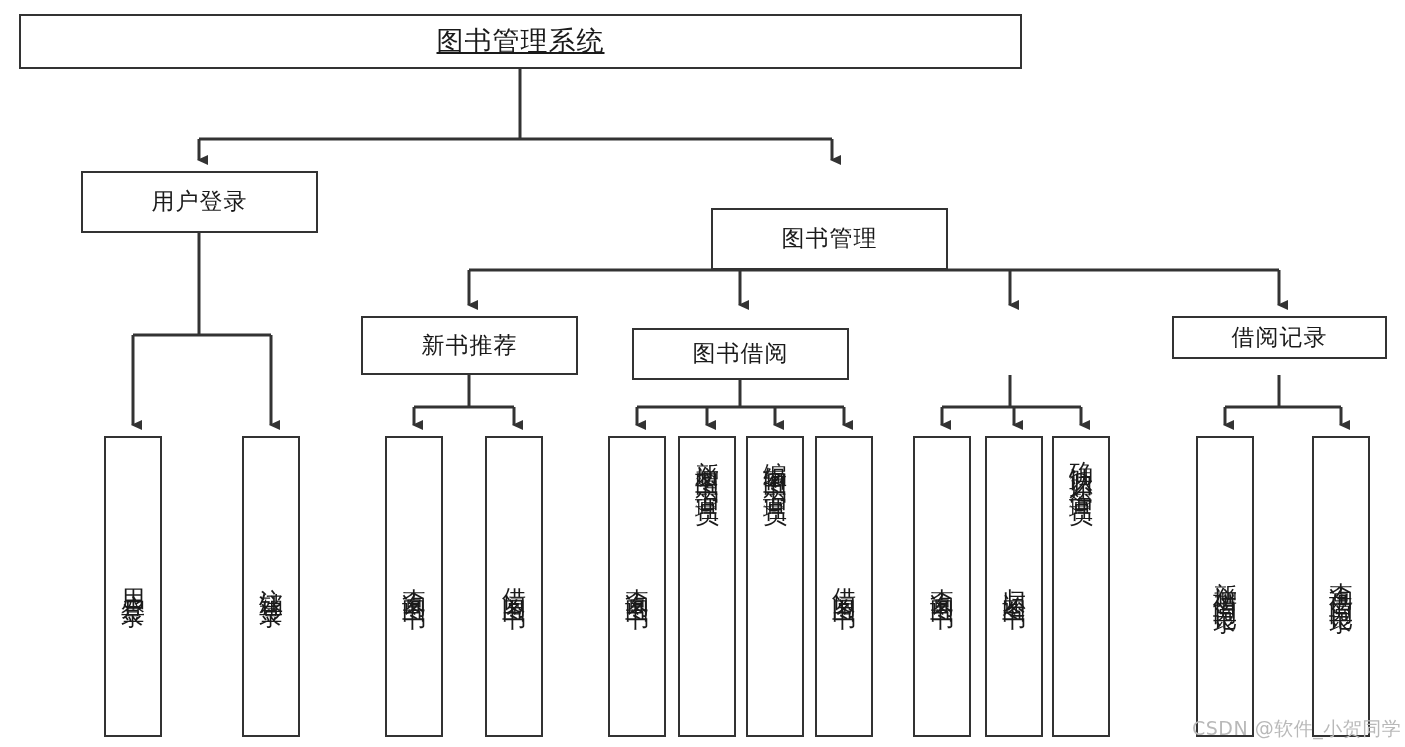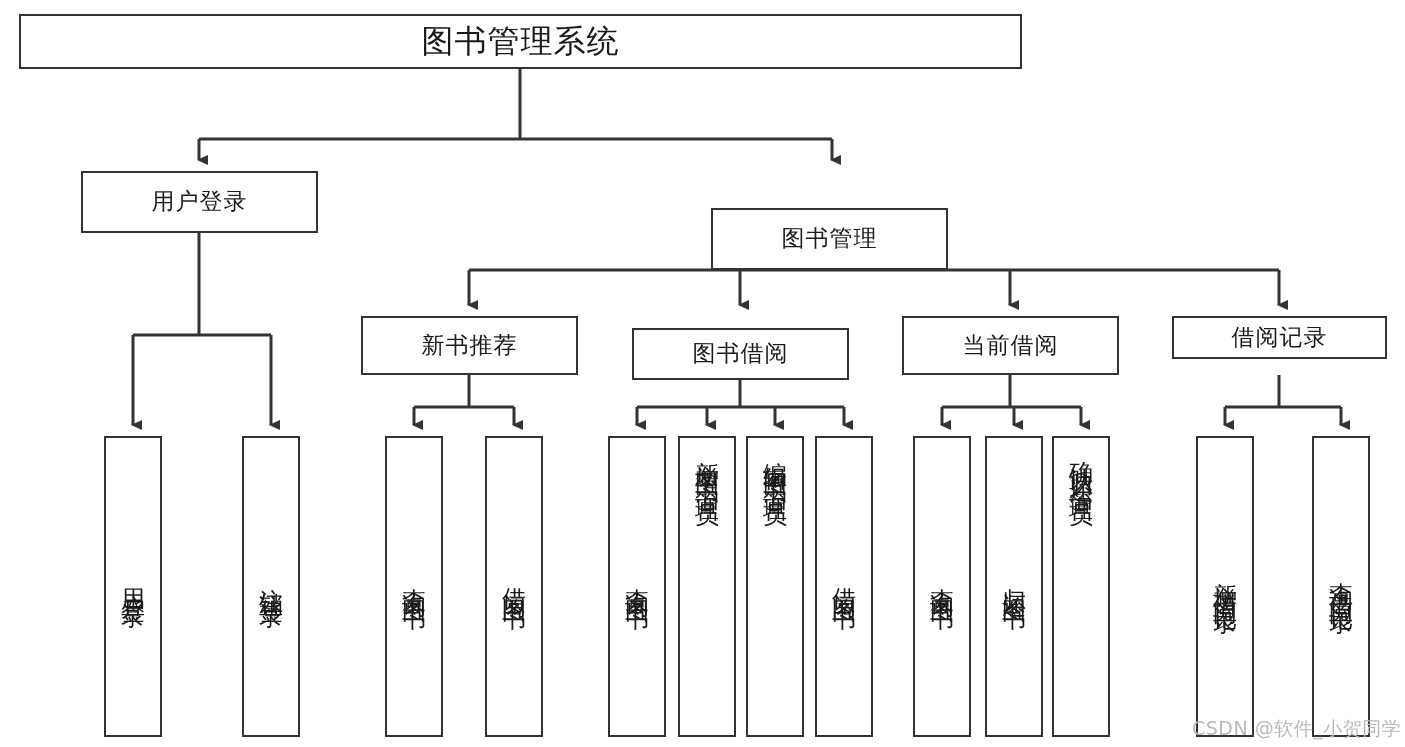"图书管理系统" .node.root .lbl { font-size: 32px -> 27px; text-decoration: none -> underline }
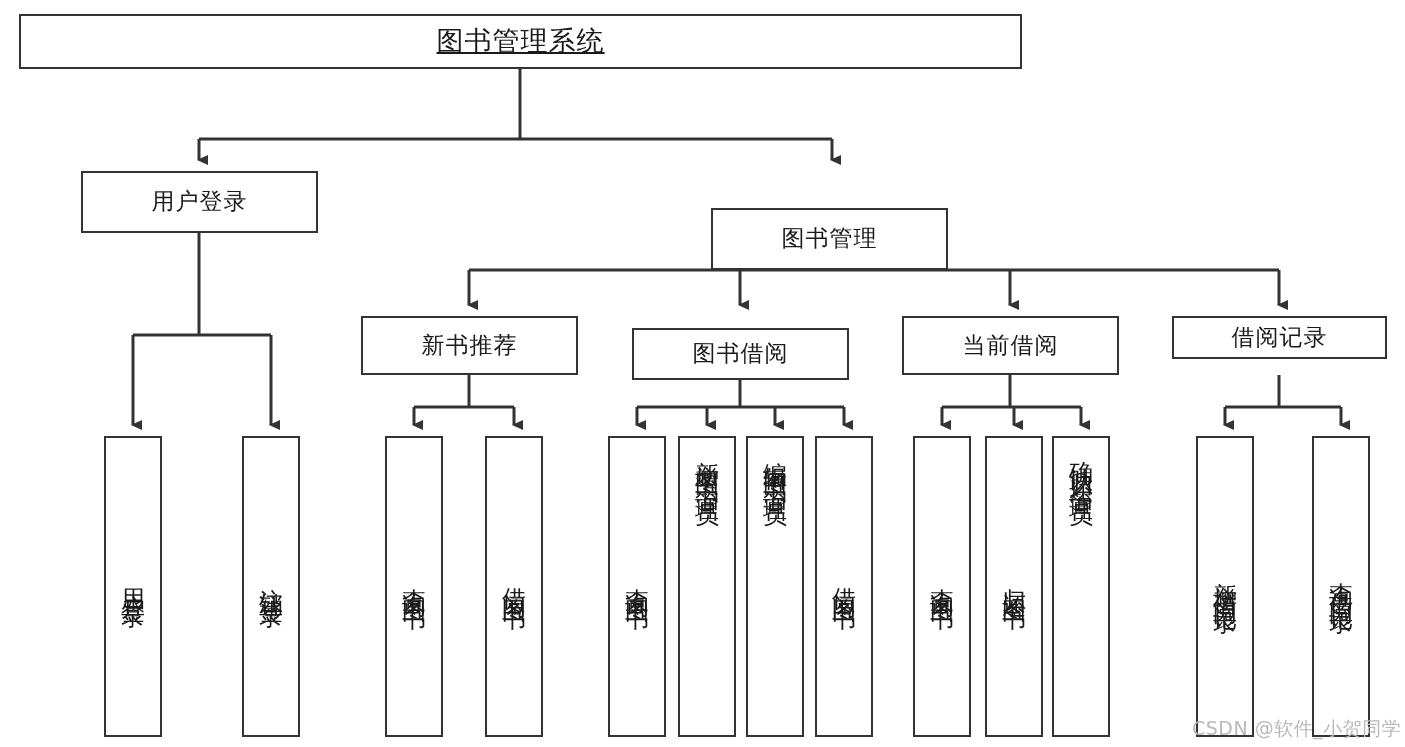"当前借阅" div.node { html: <div> <span>当前借阅</span> </div> -> none }
